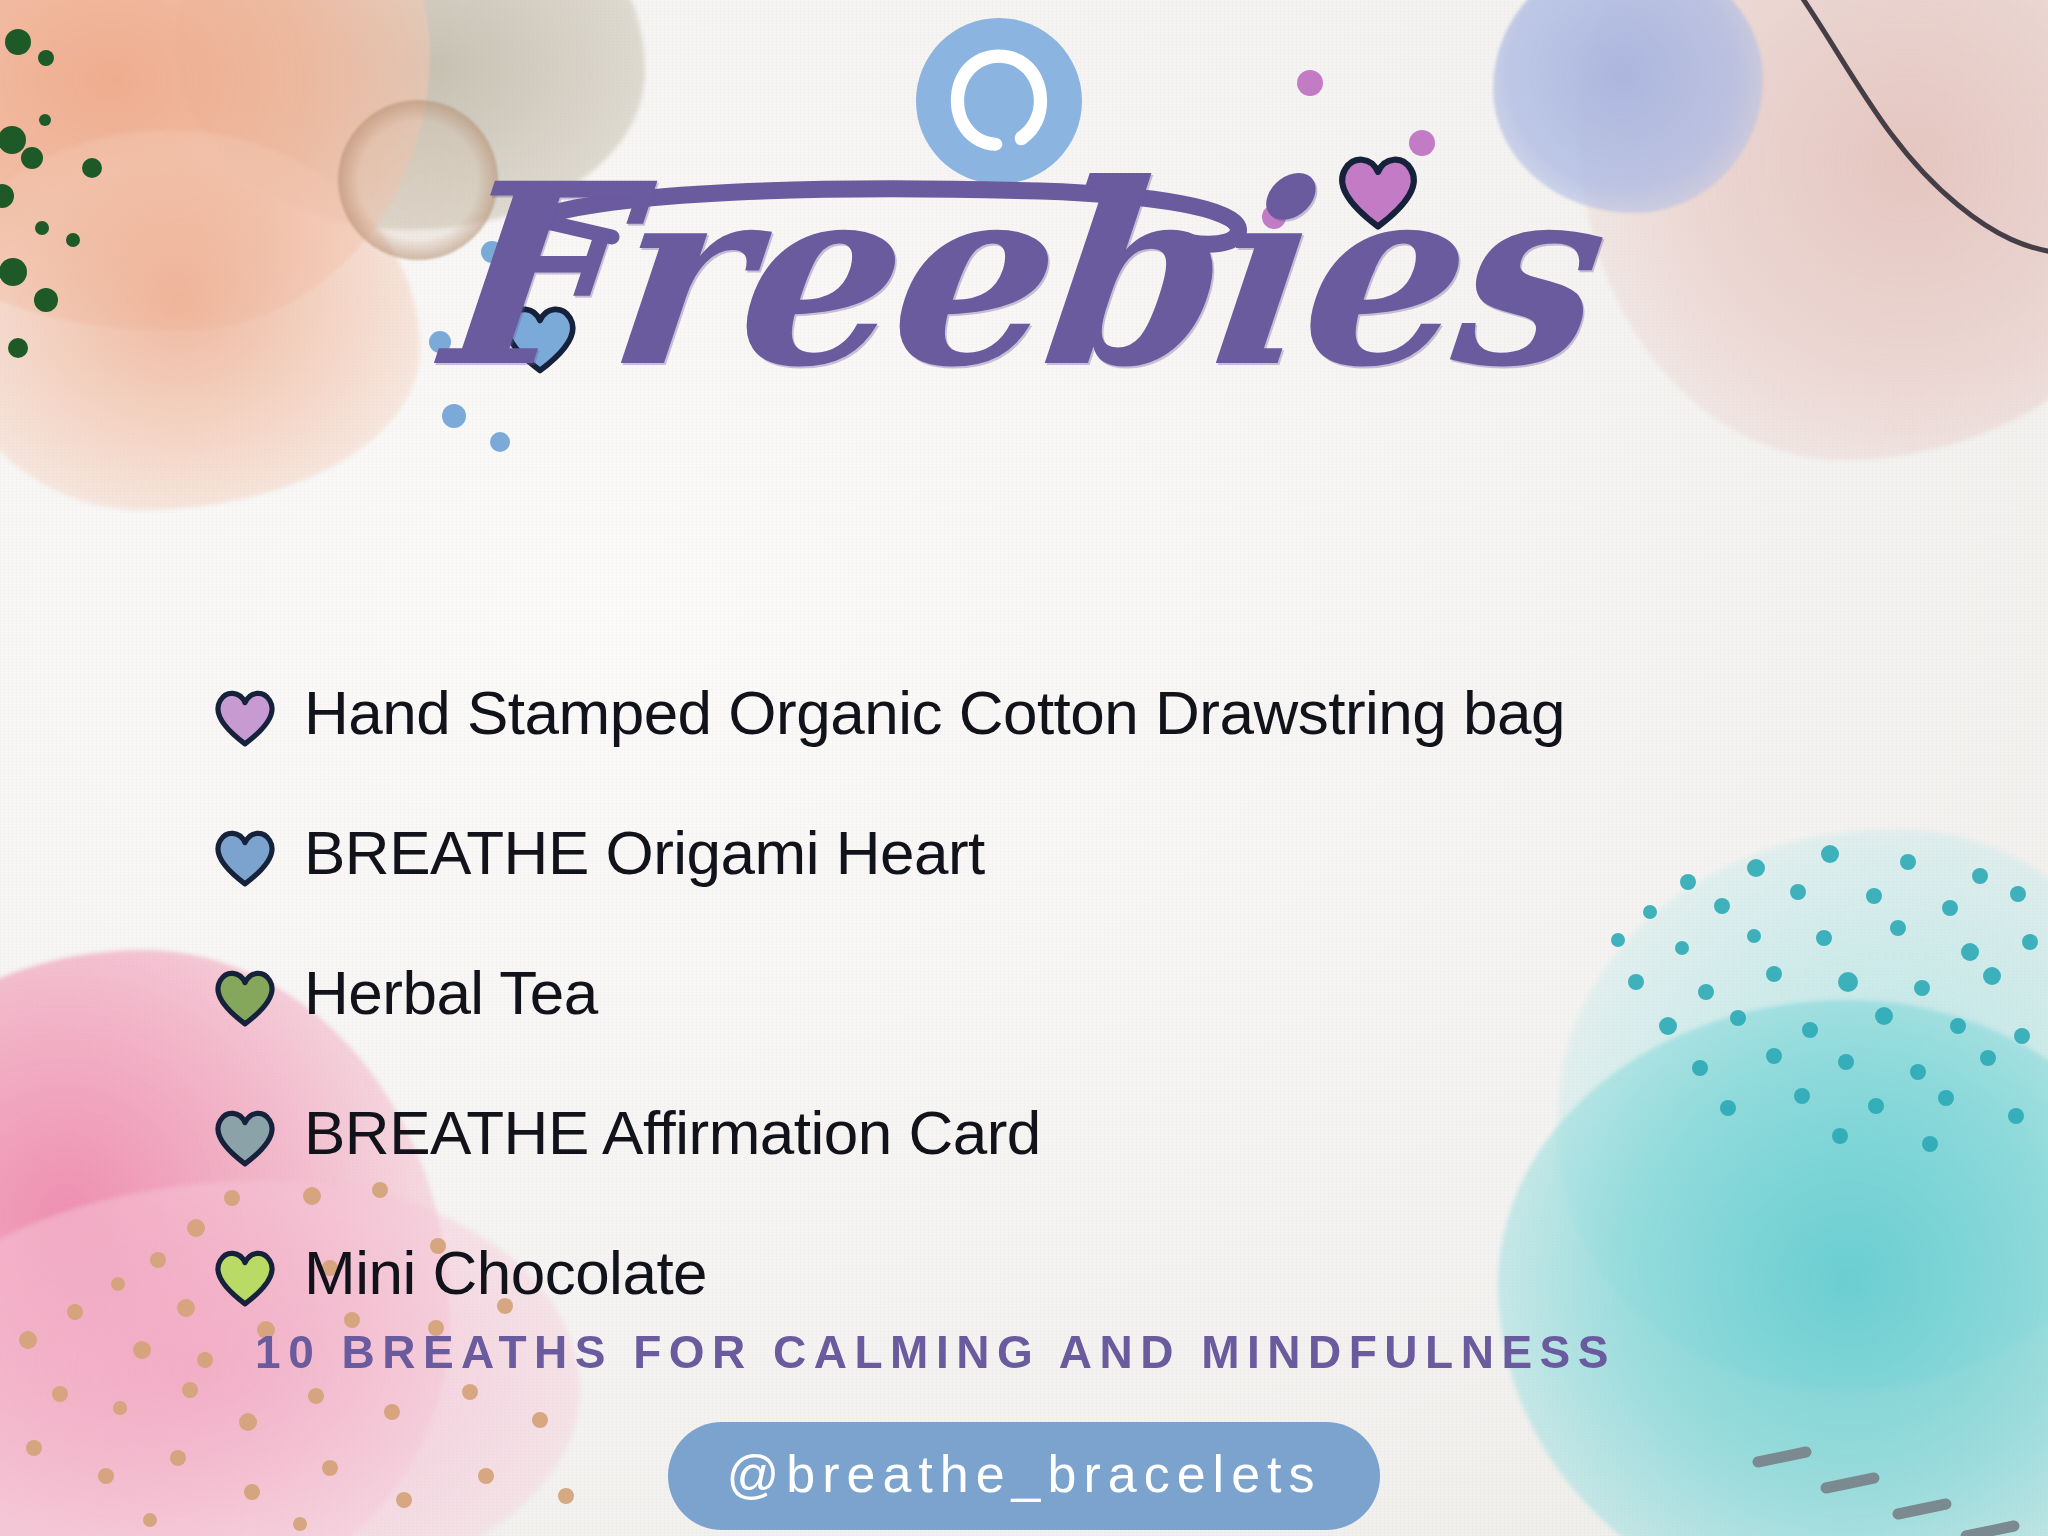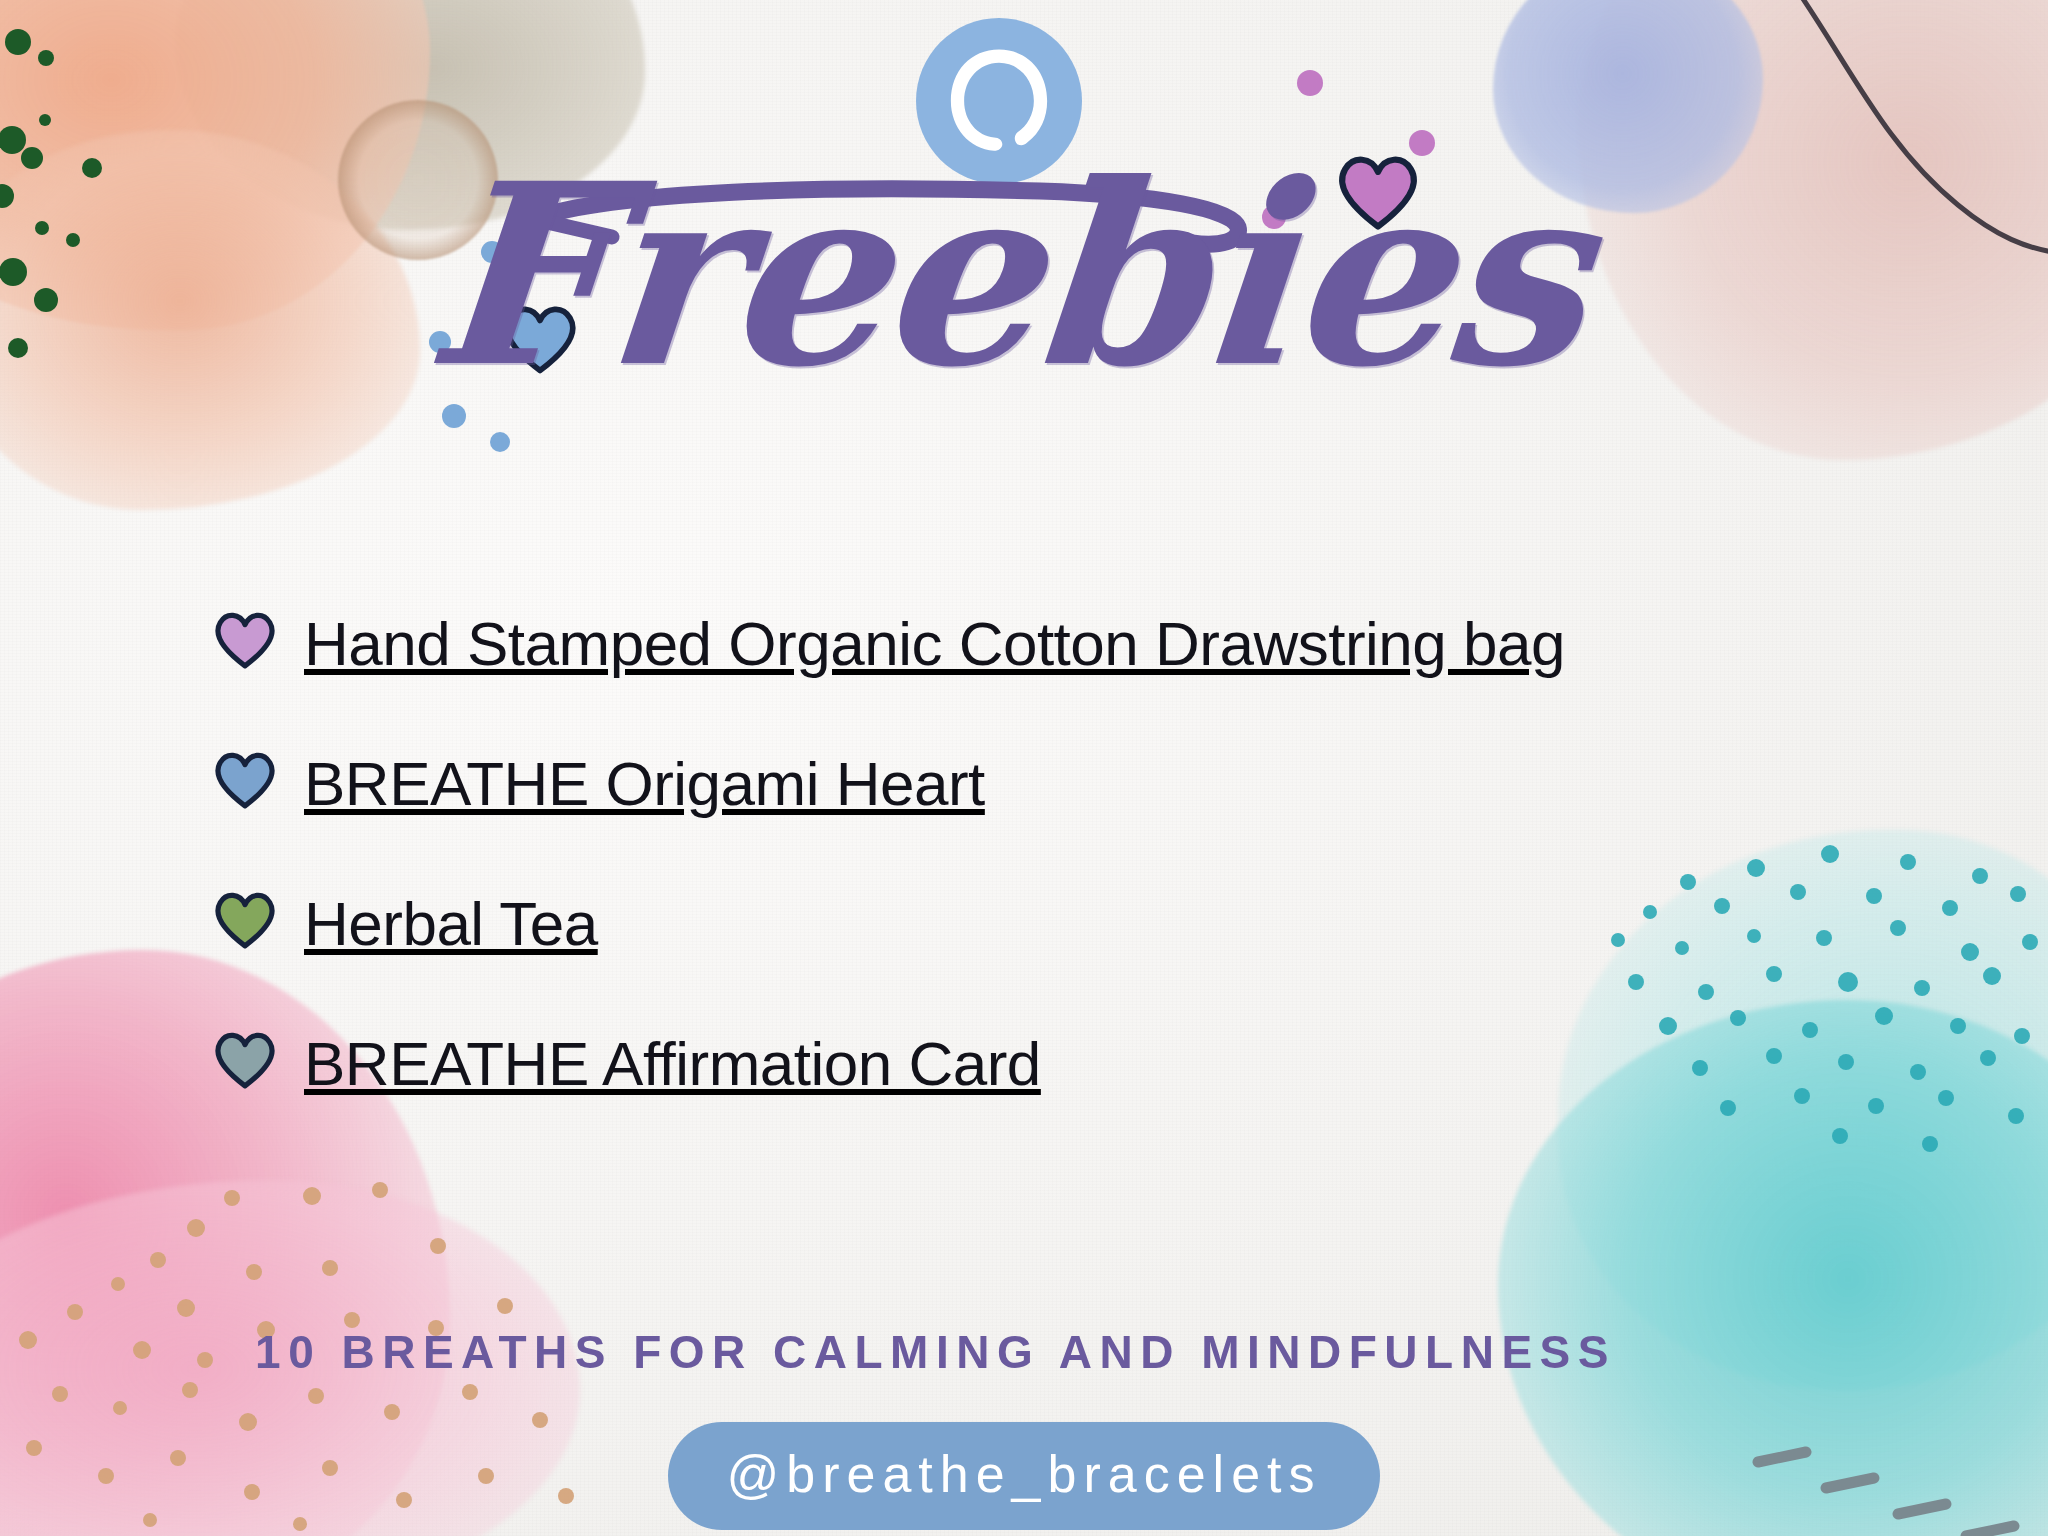"Hand Stamped Organic Cotton Drawstring" .list-item { align-items: flex-start -> flex-end; text-decoration: underline -> none }
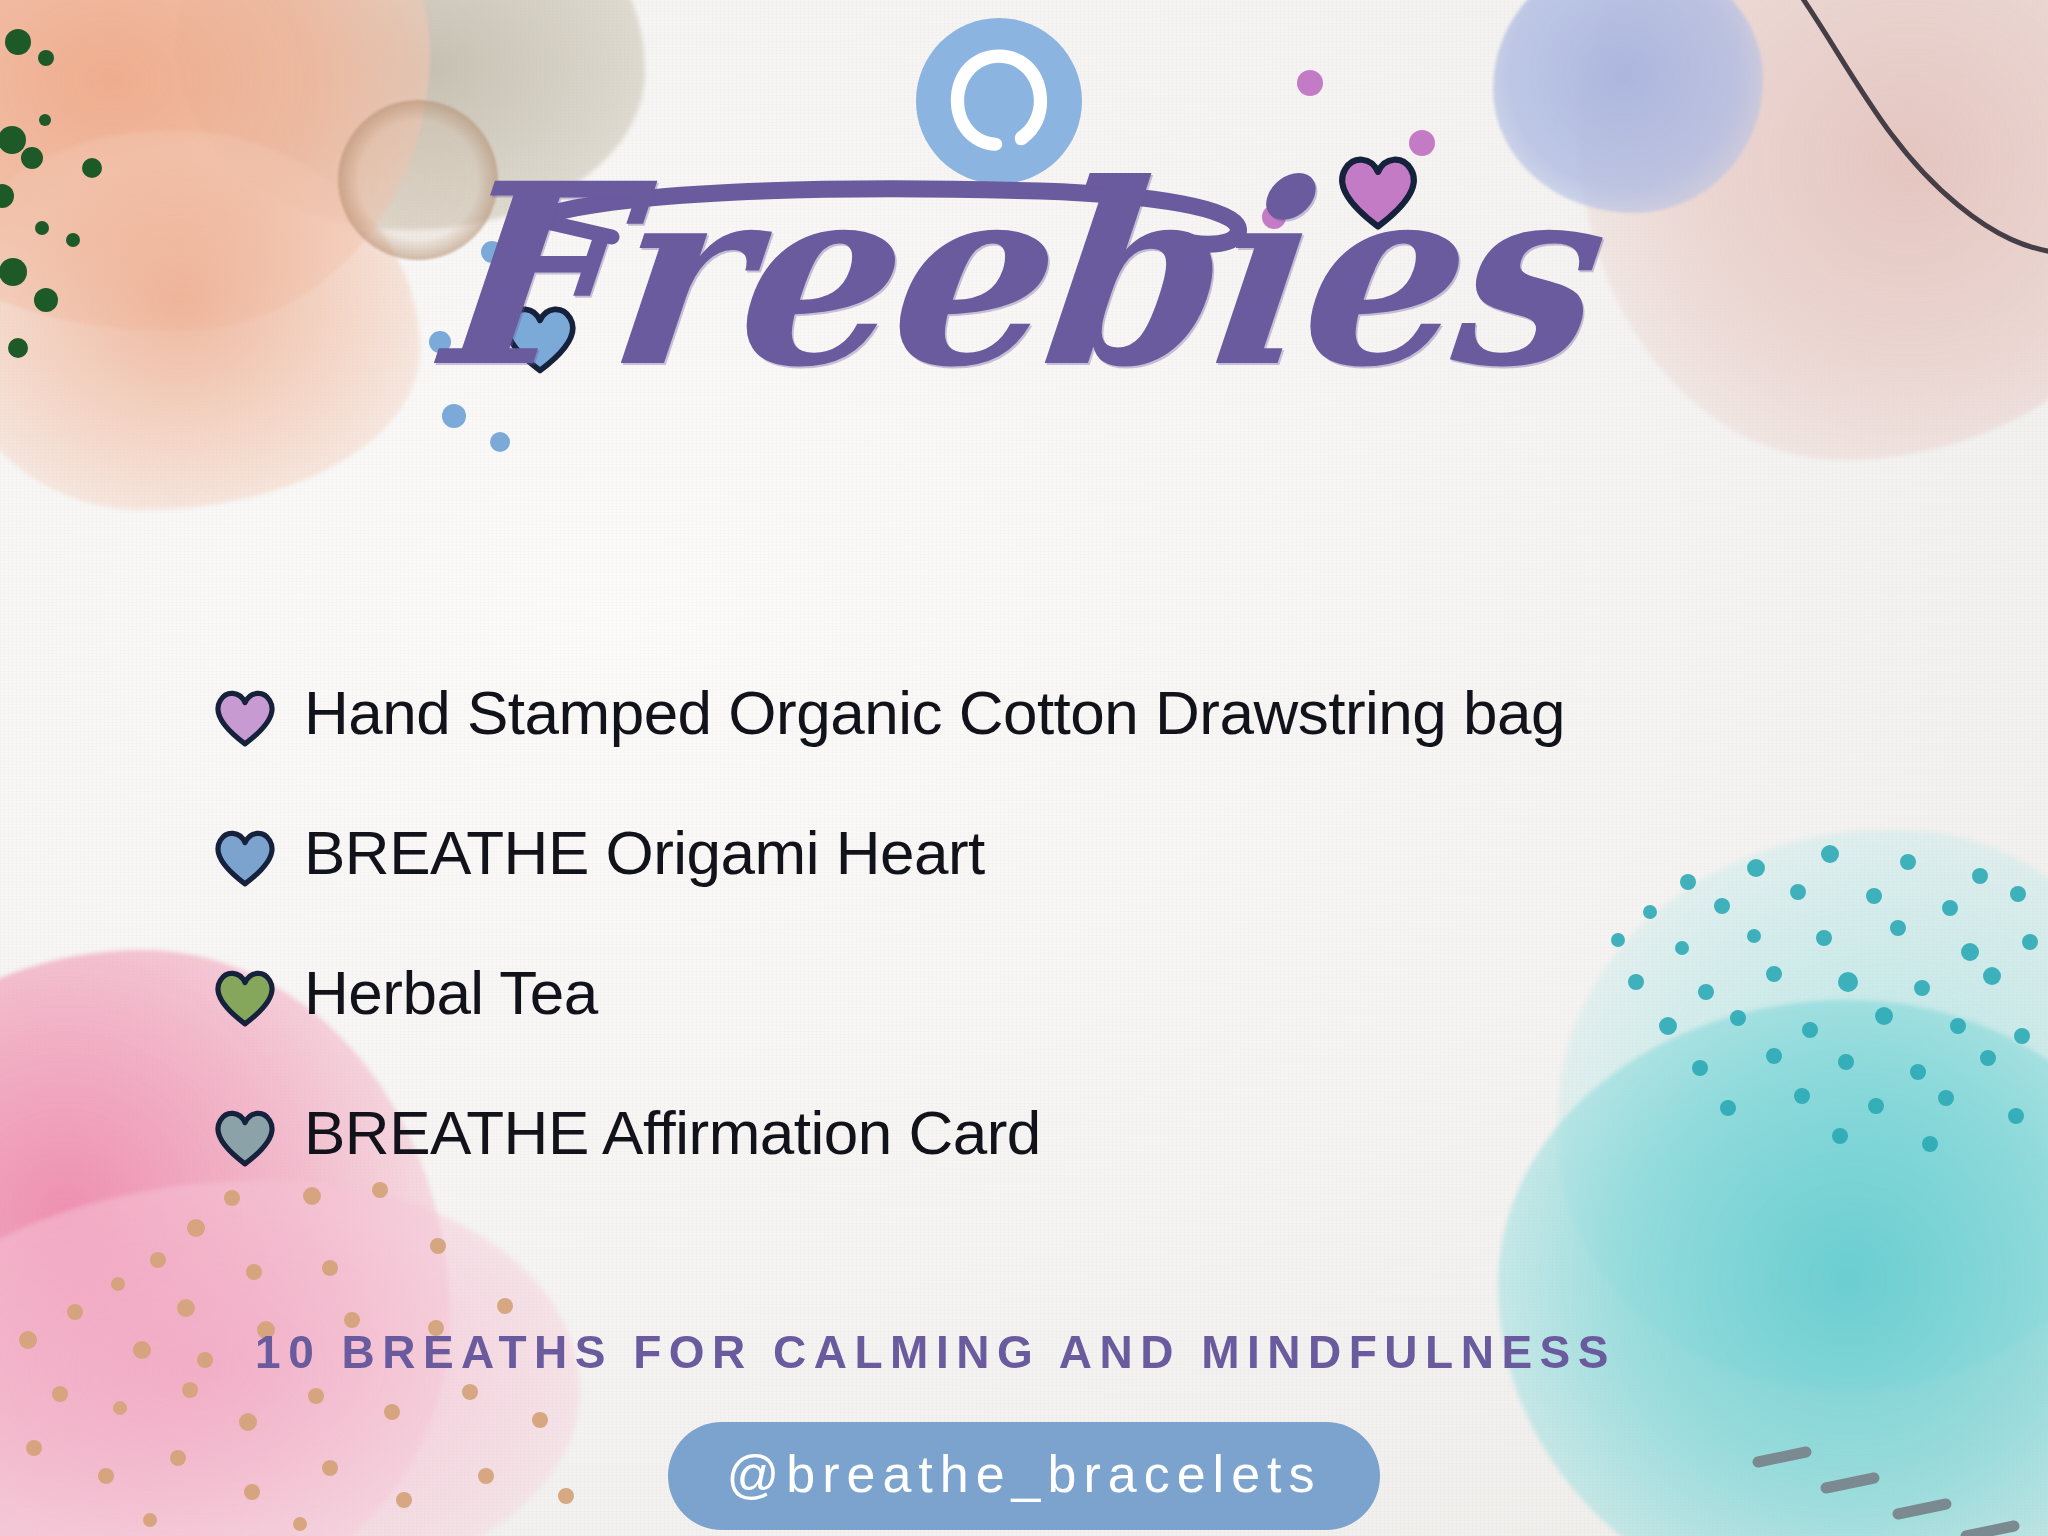"Mini Chocolate" div.list-item { html: none -> <div> <svg> <path></path> </svg> <span>Mini Chocolate</span> </div> }
